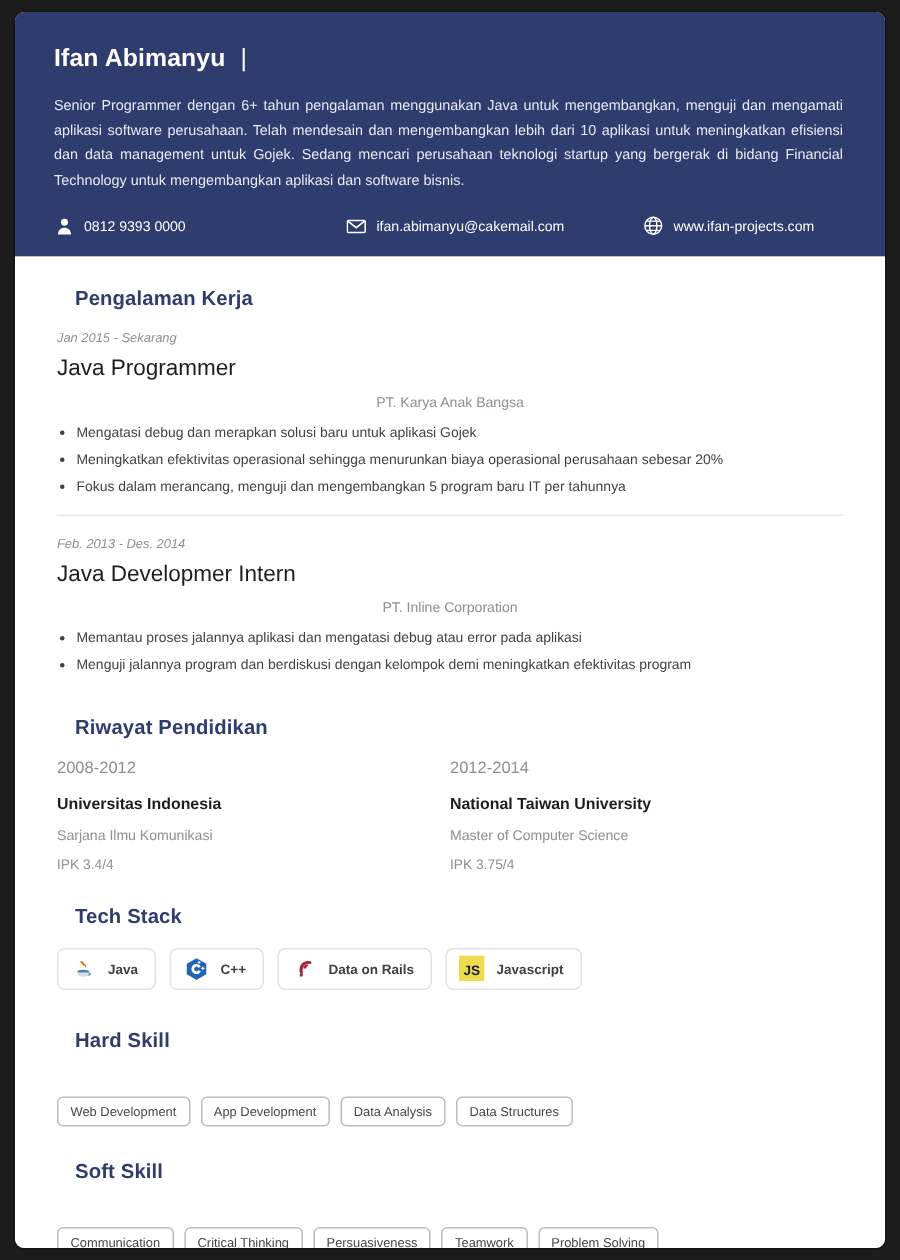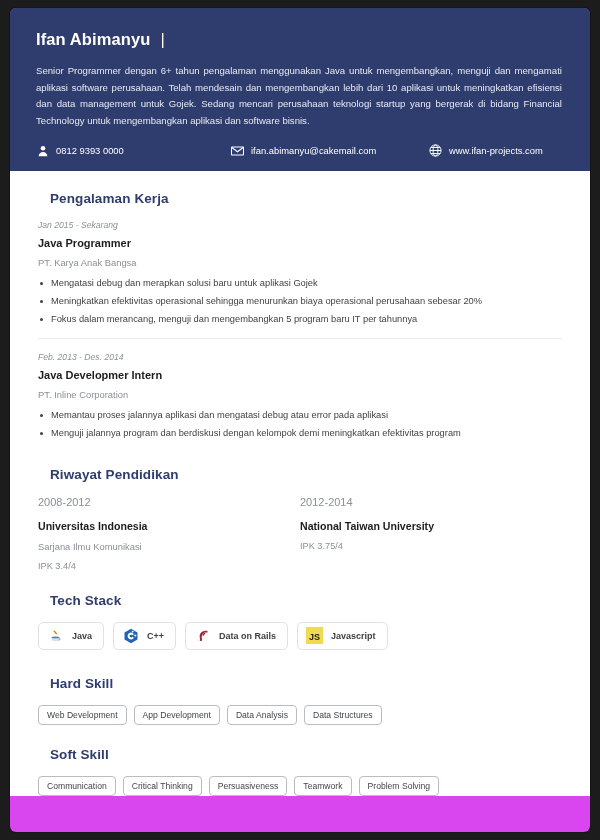"Ifan Abimanyu" .page-frame { background: #d946ef -> #fdba74 }
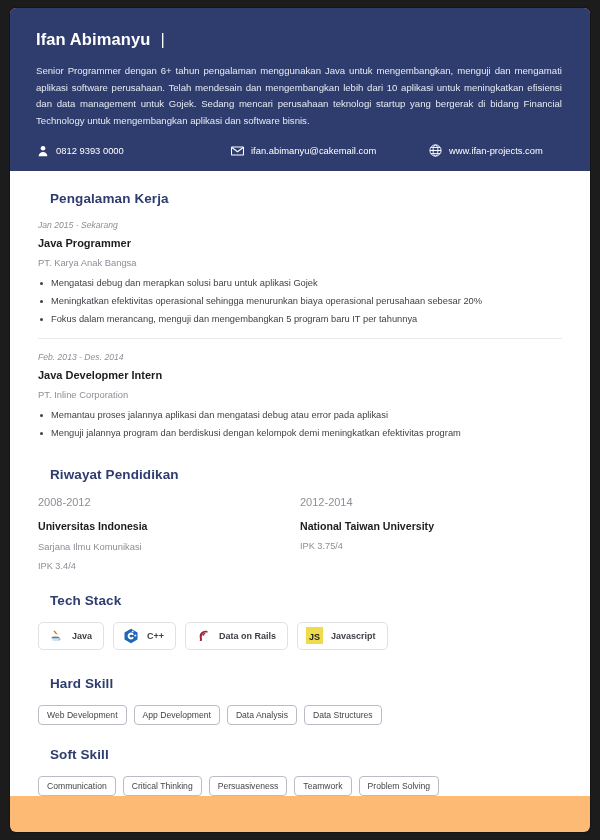"Java Programmer" .exp-role { font-size: 11px -> 15px; font-weight: bold -> normal }
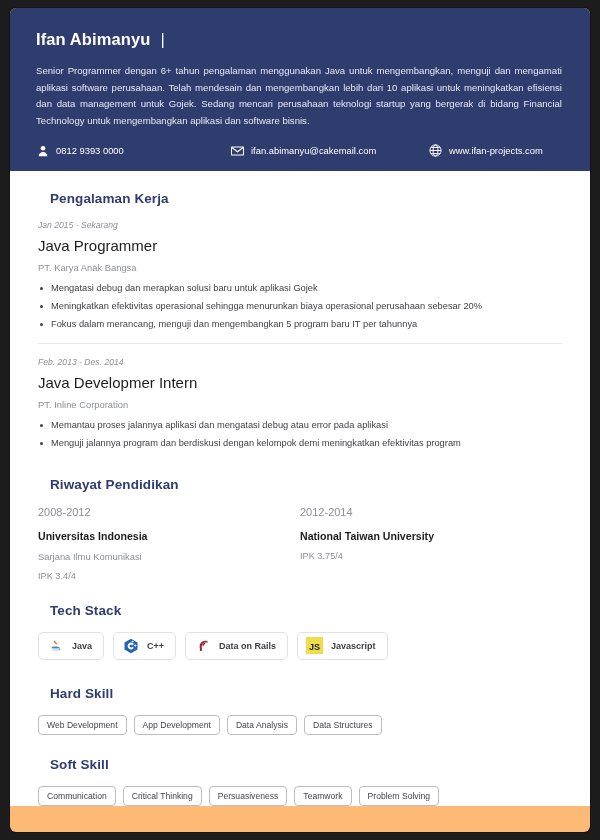"PT. Karya Anak Bangsa" .exp-company { text-align: none -> center }
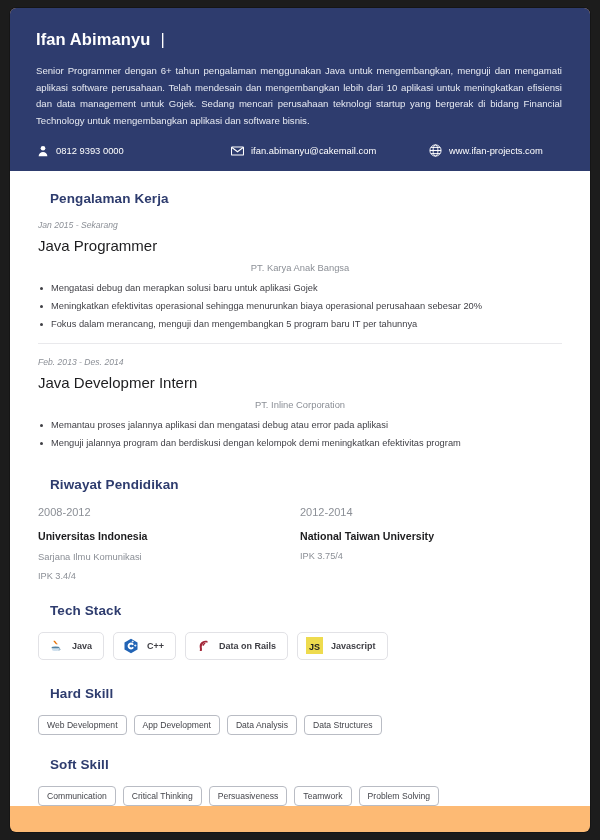"Master of Computer Science" div.edu-degree { html: none -> <div>Master of Computer Science</div> }
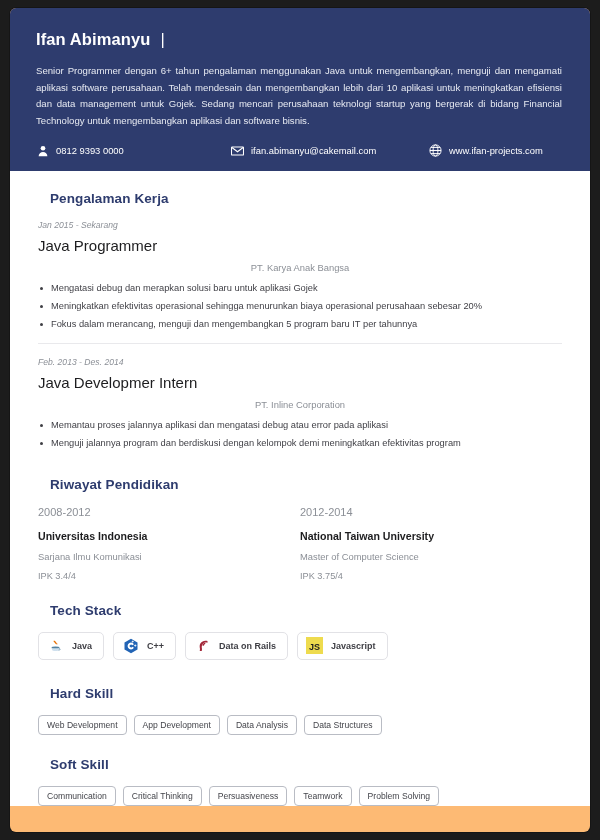"Web Development" .pill { margin-top: none -> 16px }
